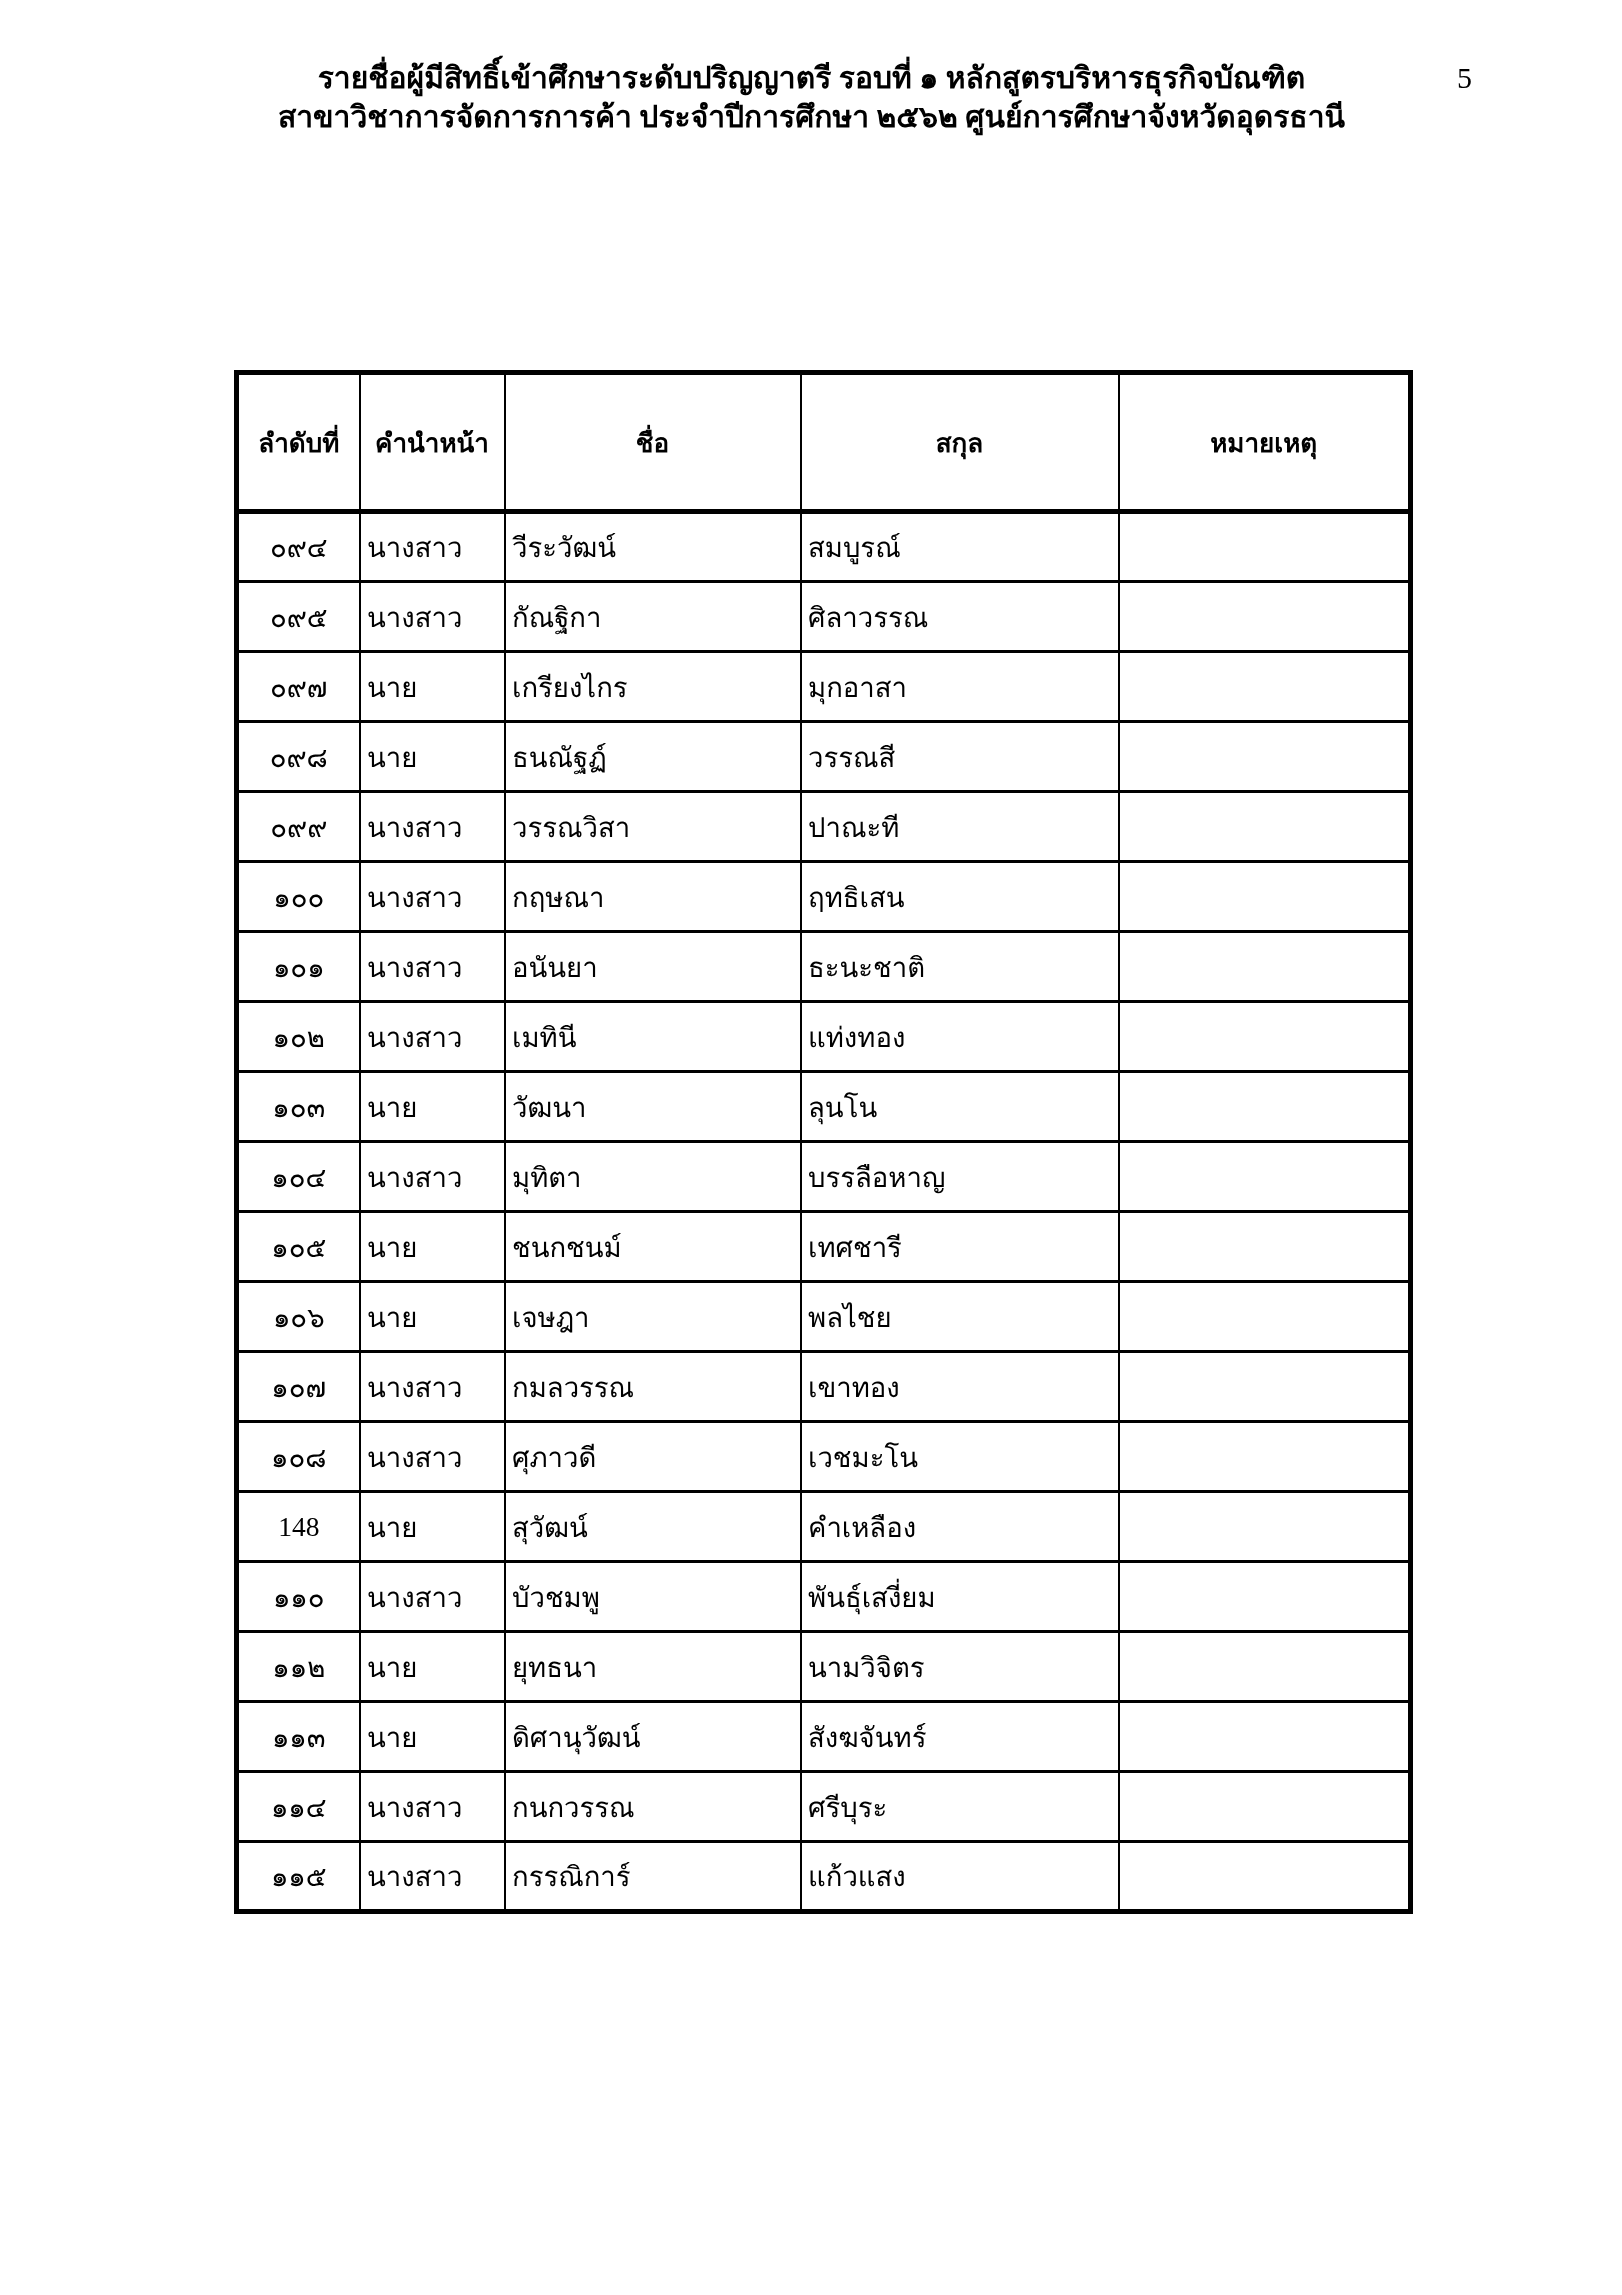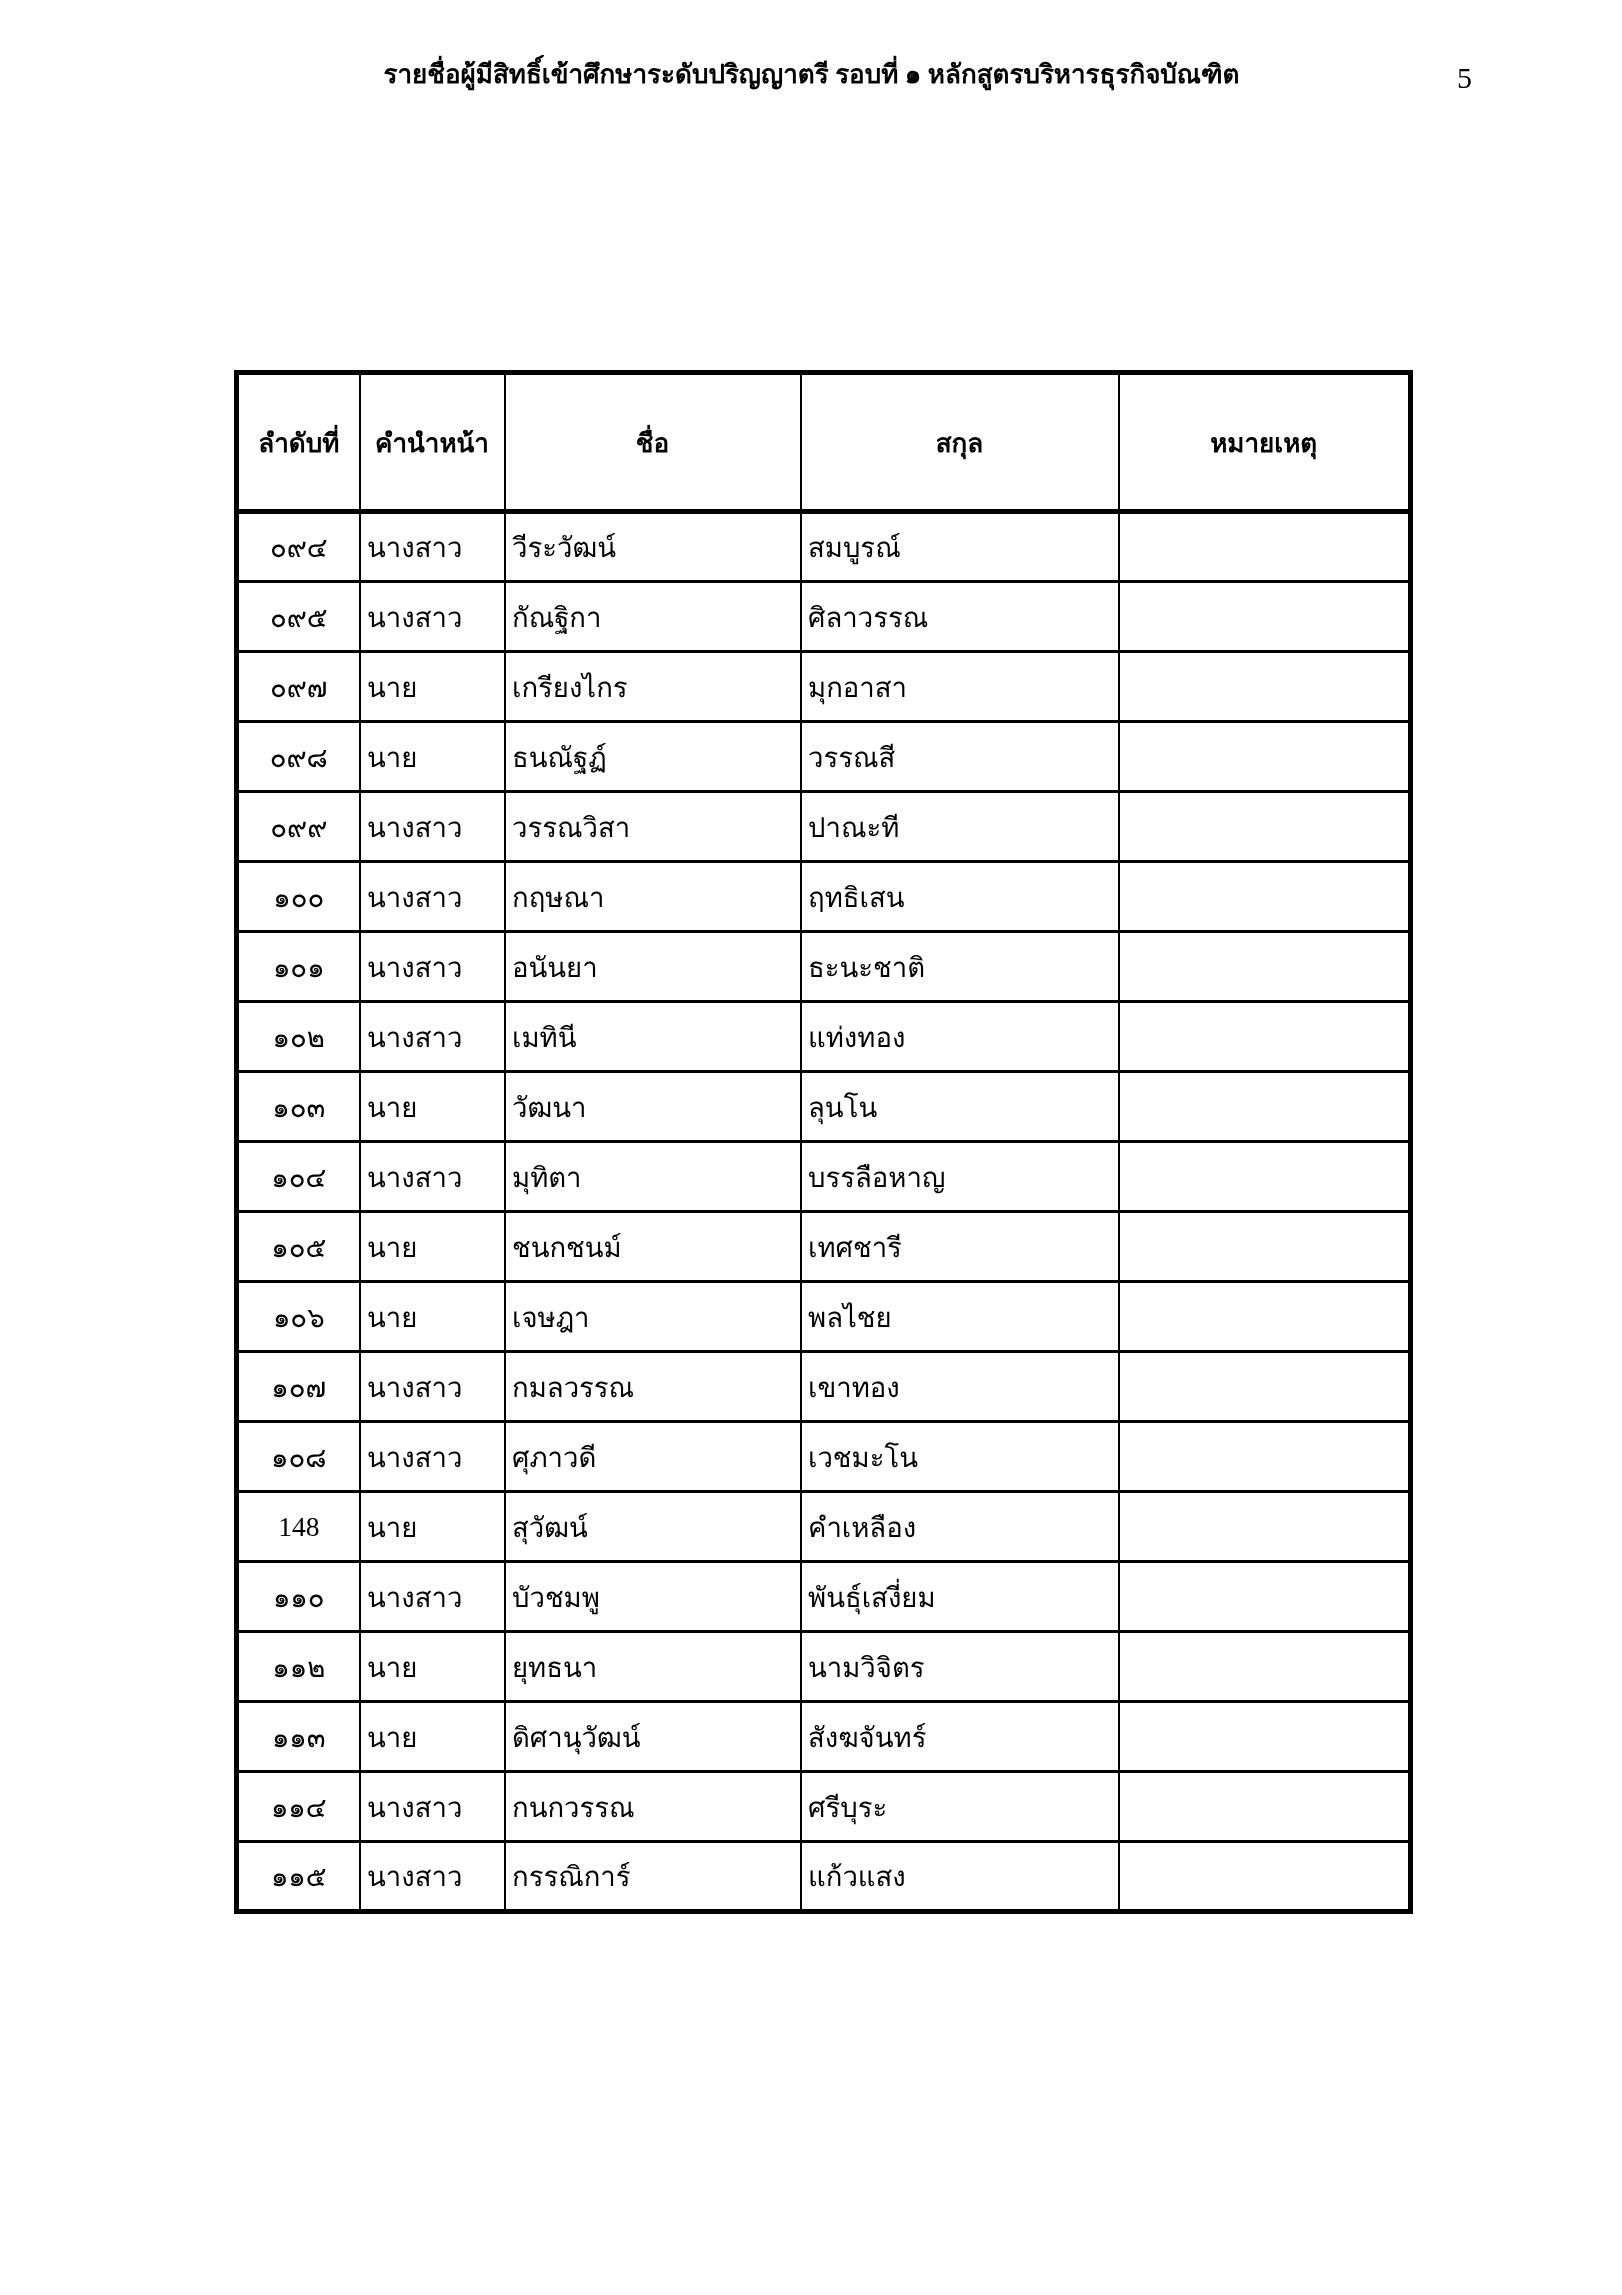"รายชื่อผู้มีสิทธิ์เข้าศึกษาระดับปริญญาตร" .doc-title { font-size: 26px -> 30px }
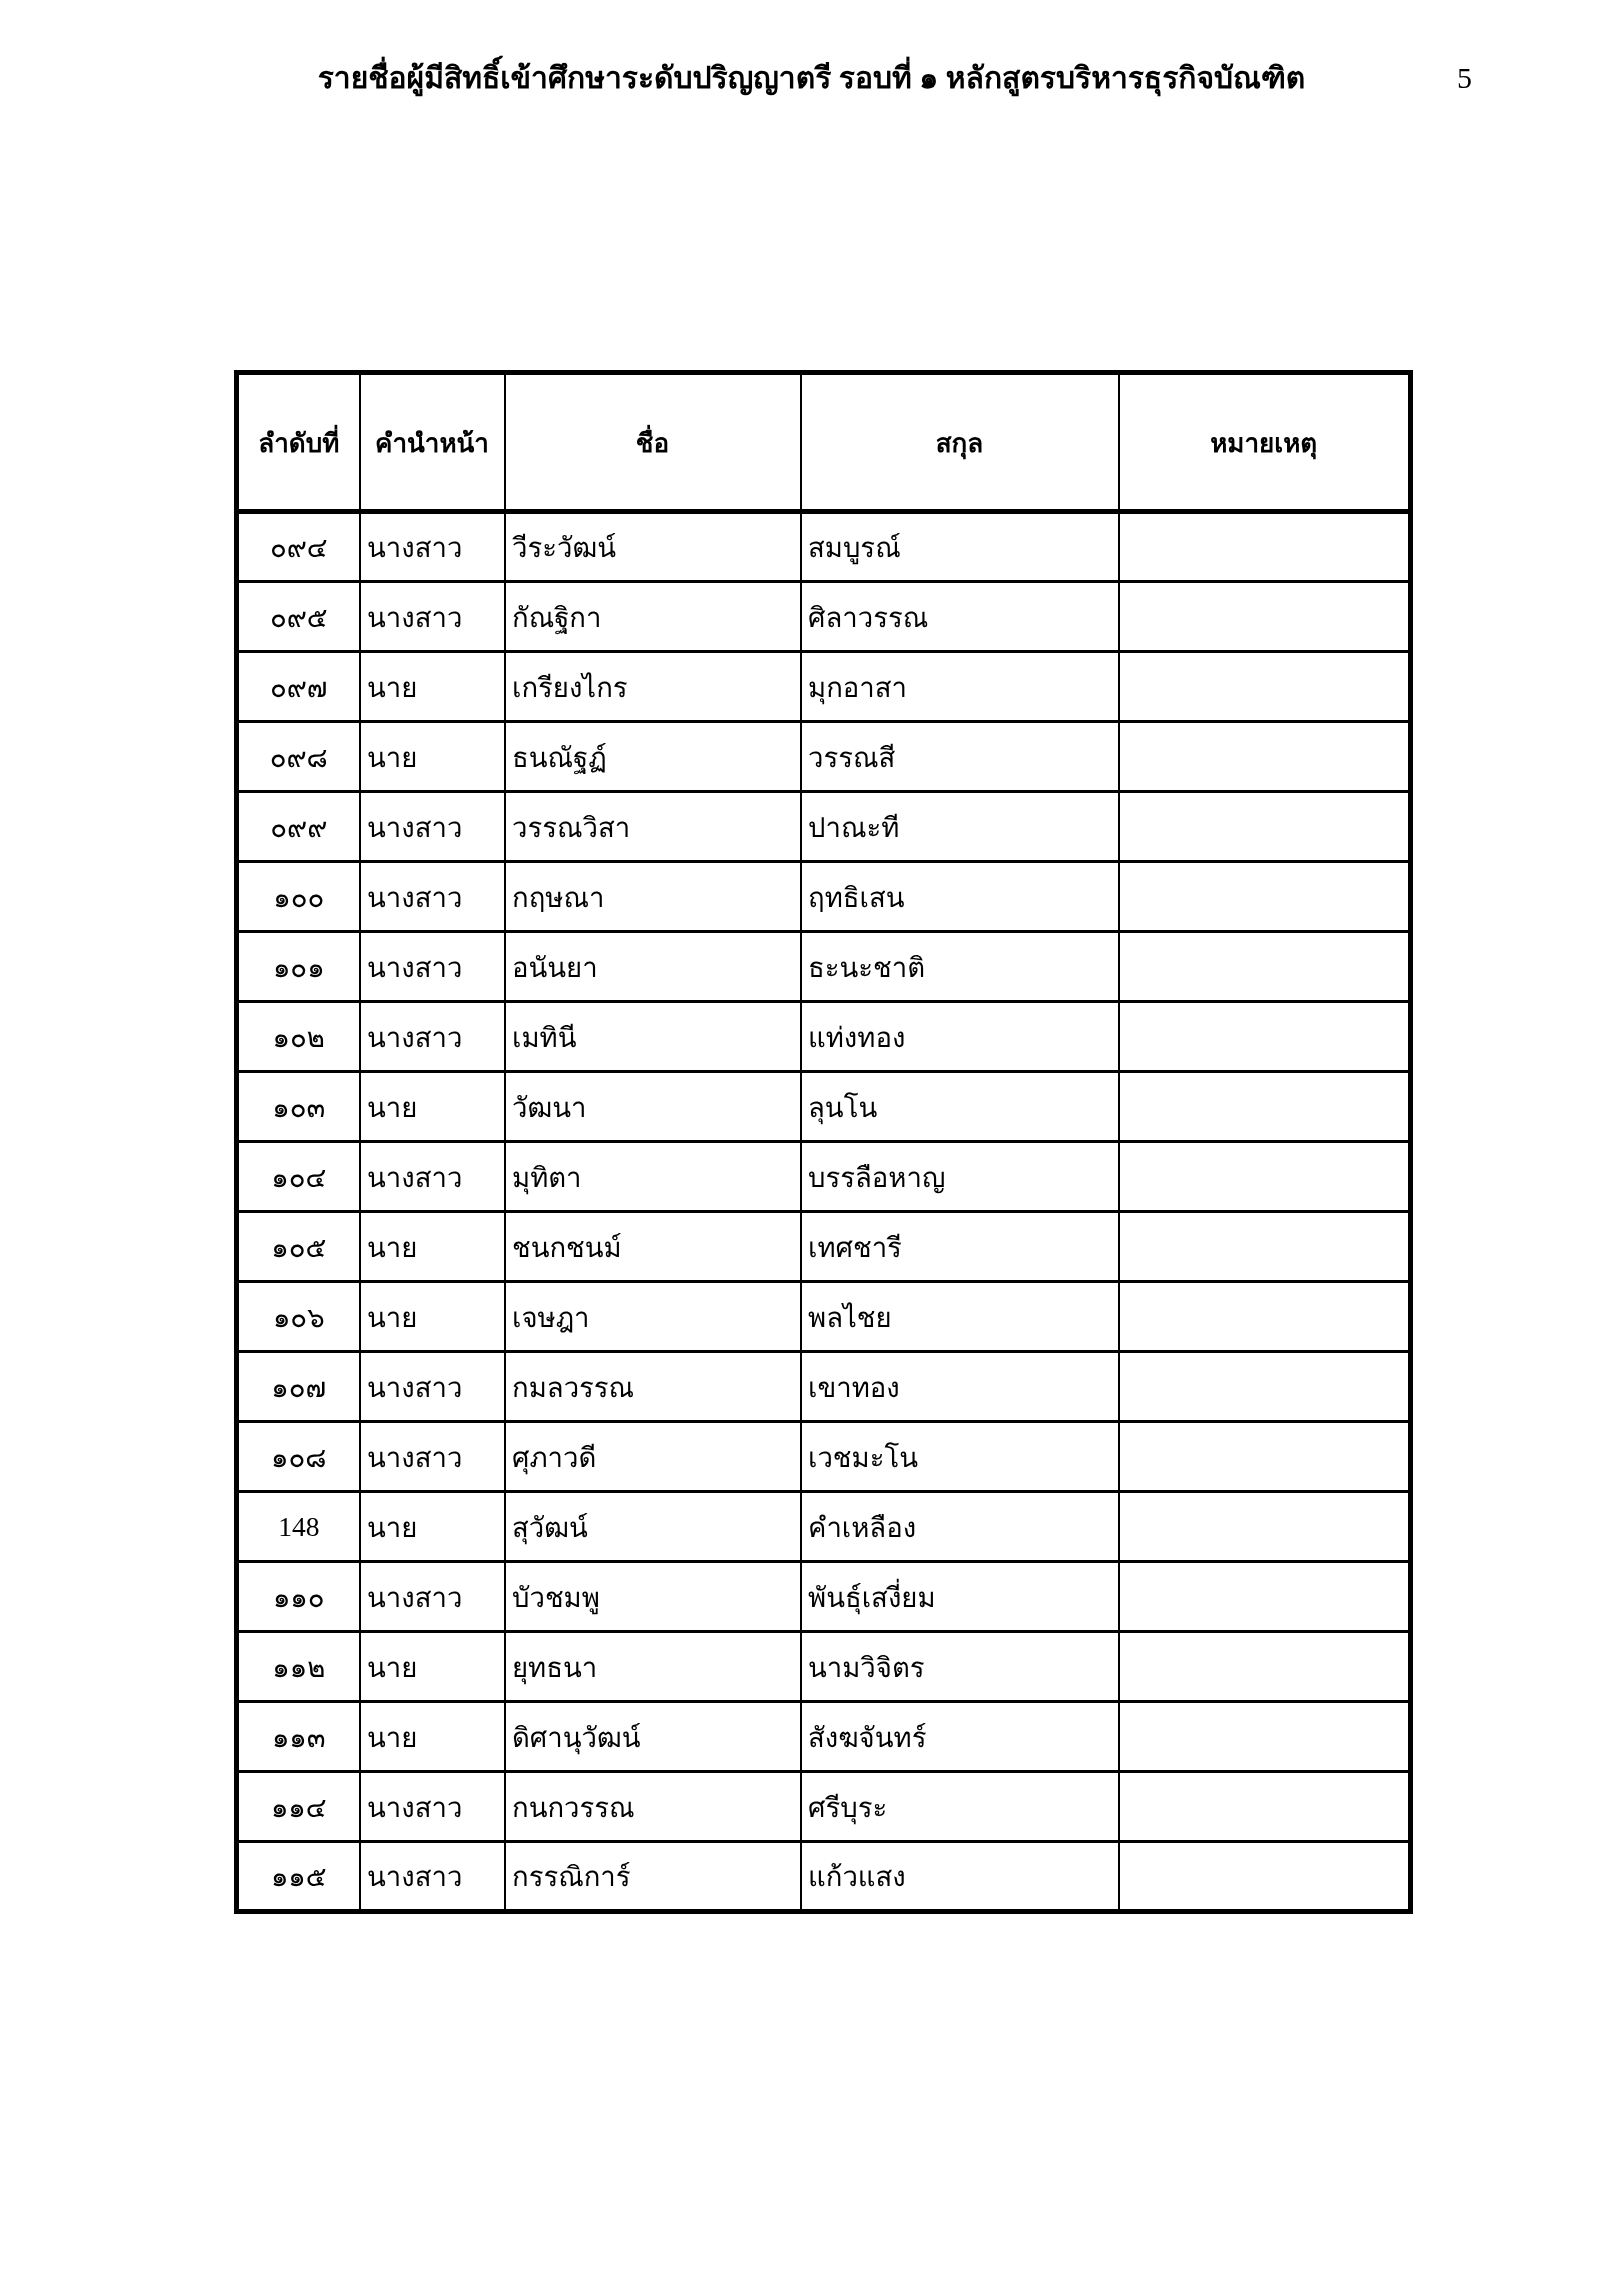"สาขาวิชาการจัดการการค้า ประจำปีการศึกษา" span.title-line { html: none -> <span>สาขาวิชาการจัดการการค้า ประจำปีการศึกษา ๒๕๖๒ ศูนย์การศึกษาจังหวัดอุดรธานี</span> }
